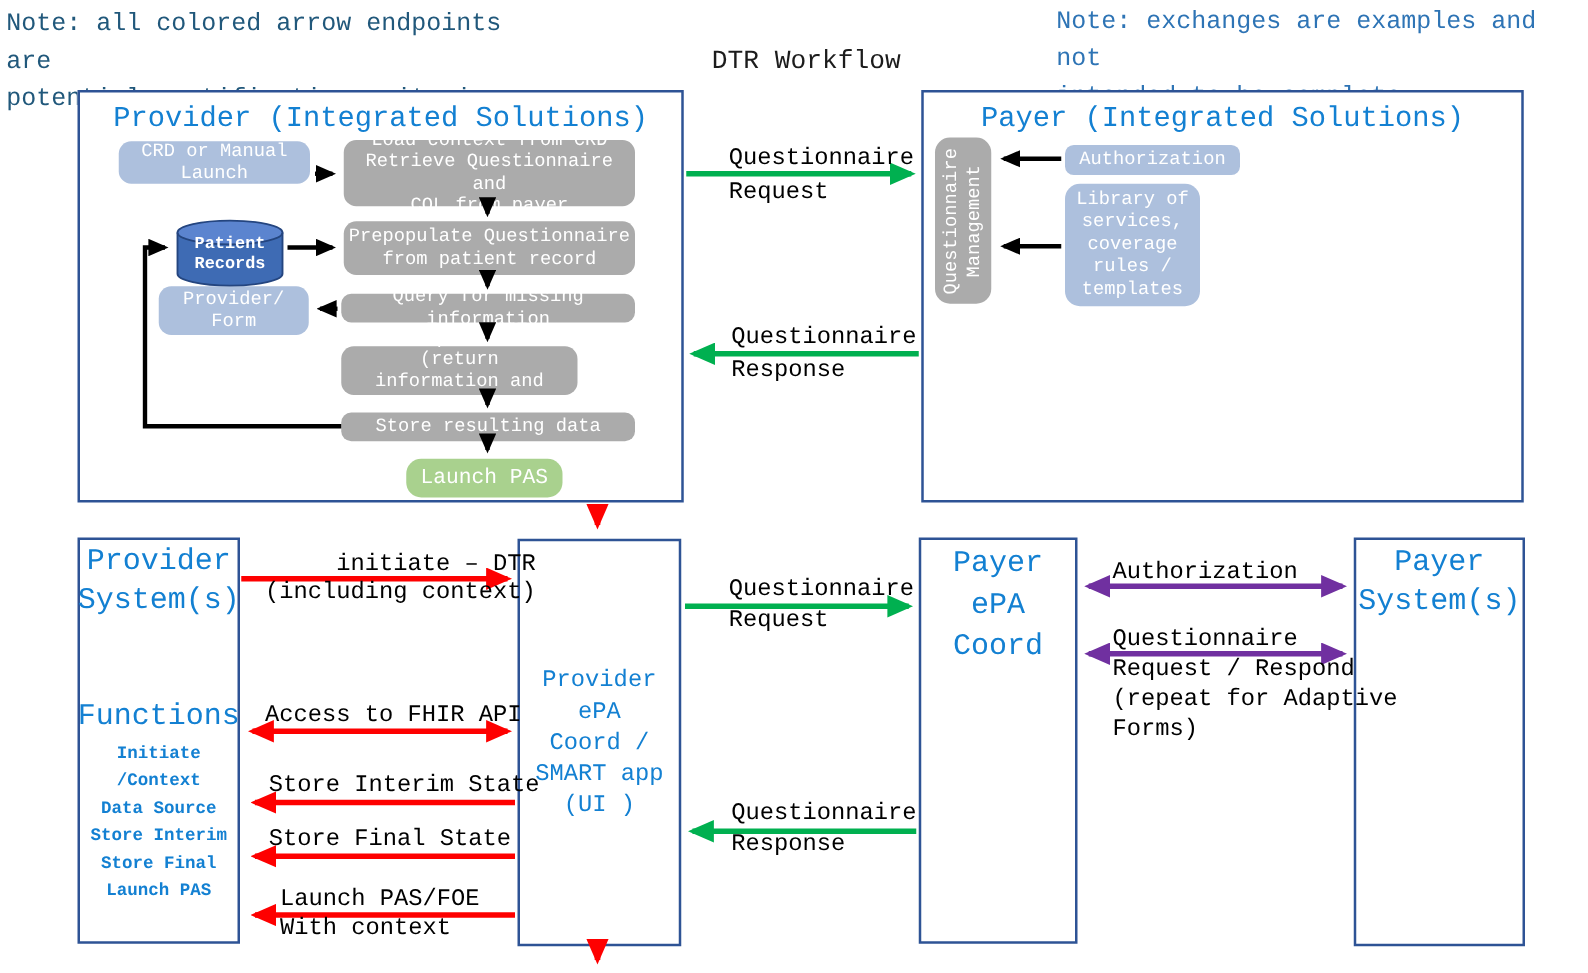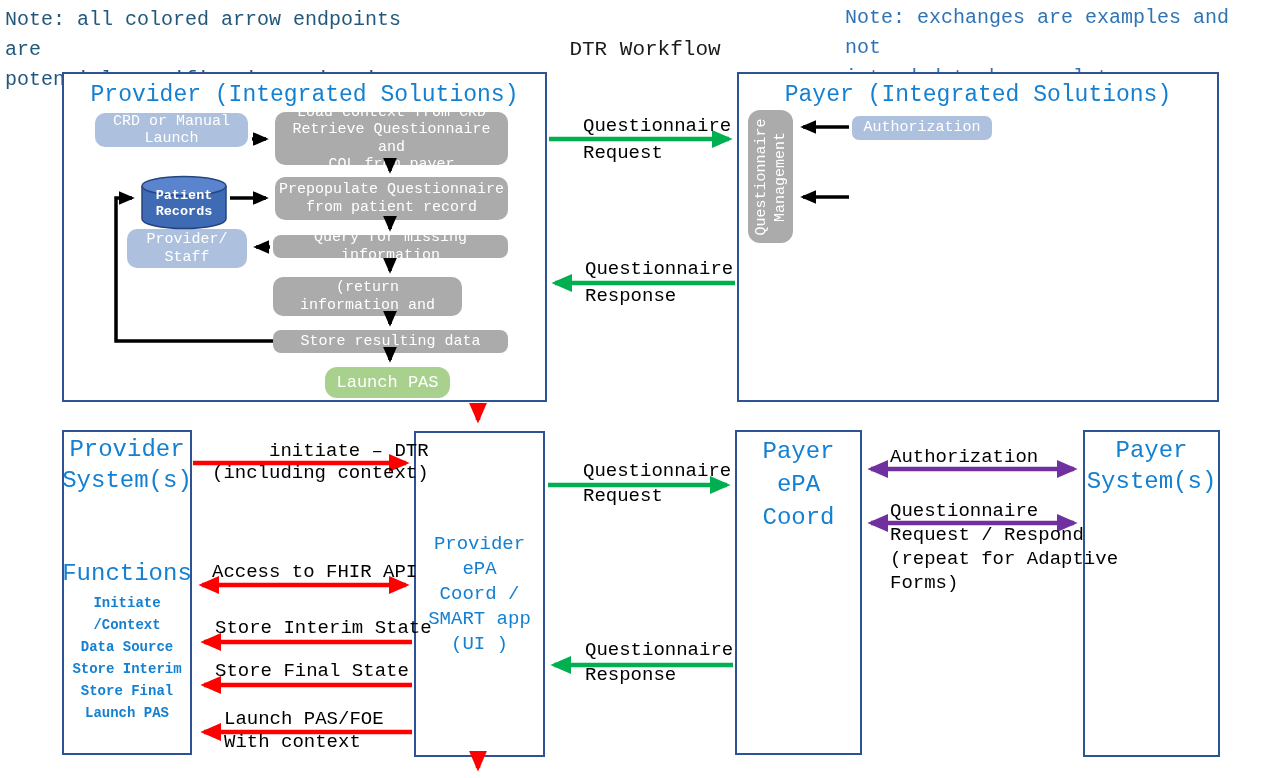"Library of" div.node { html: none -> <div>Library of services, coverage rules / templates</div> }
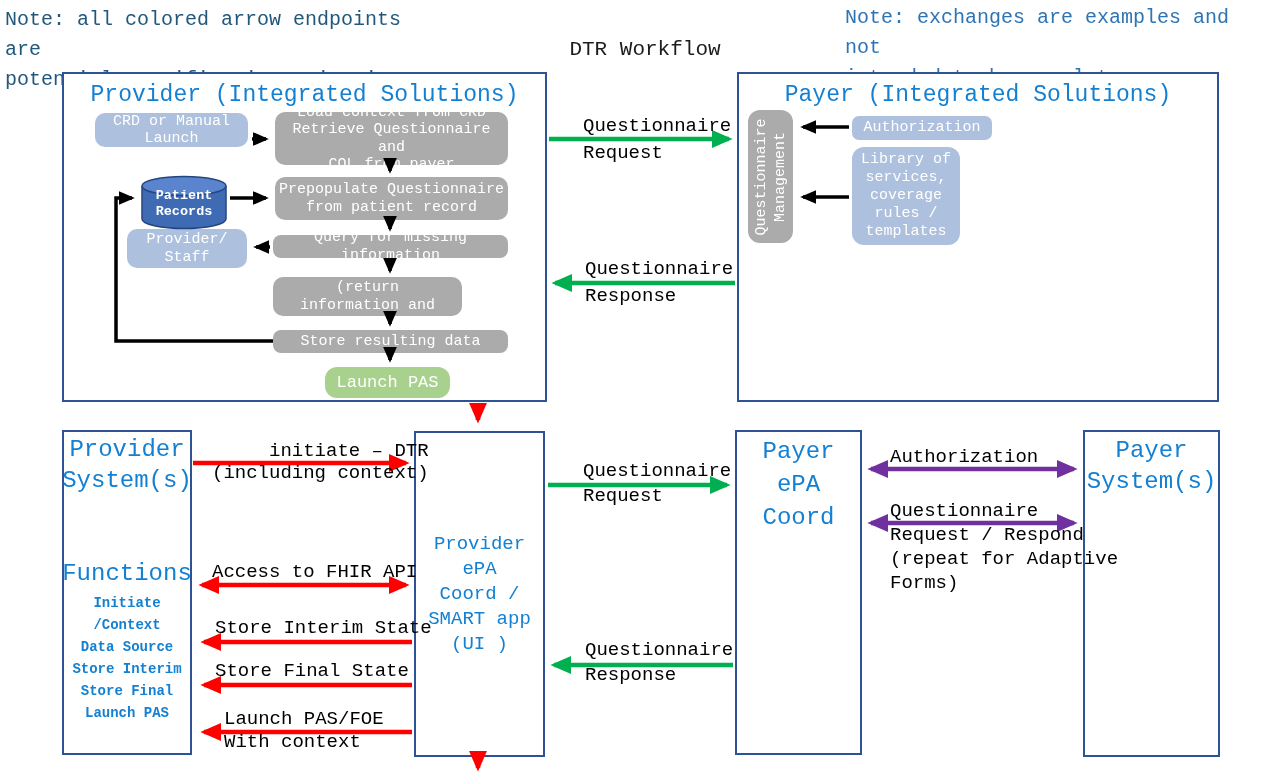"Provider/" div.node { text: Staff -> Form }
